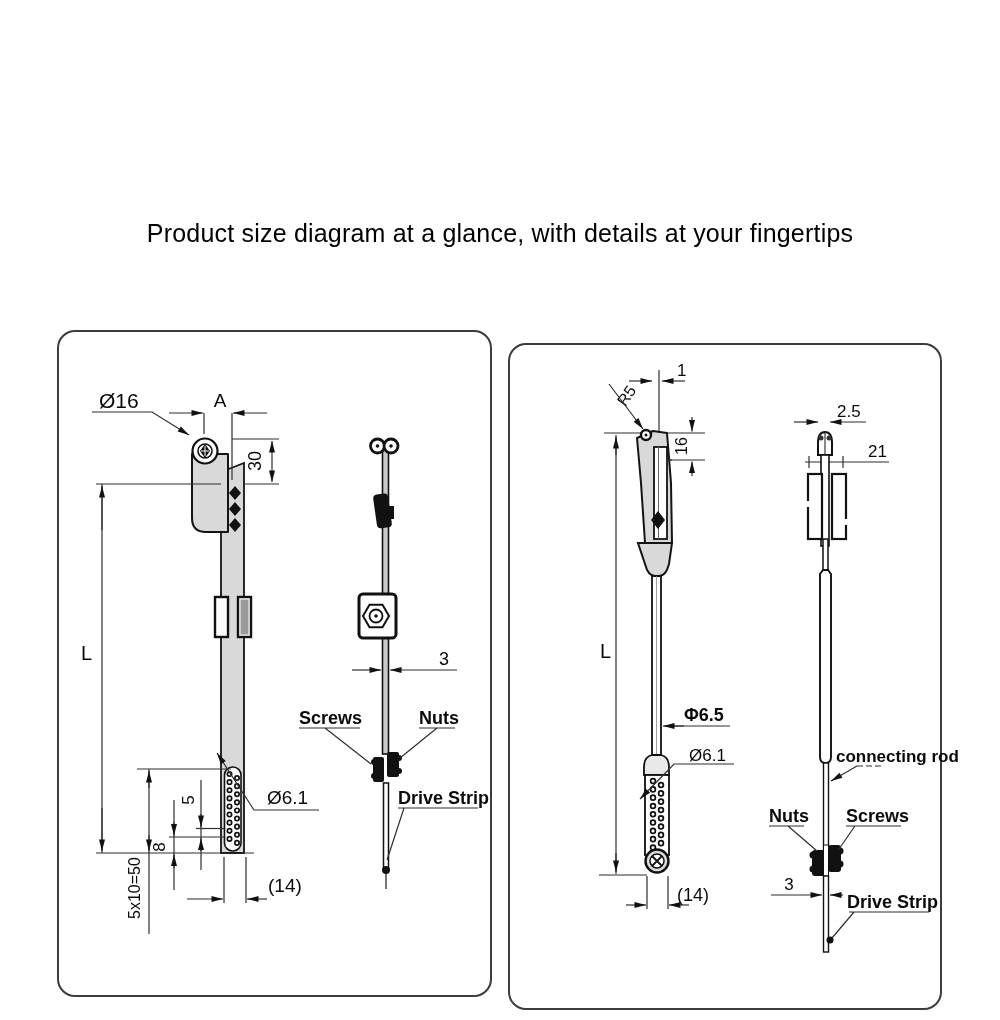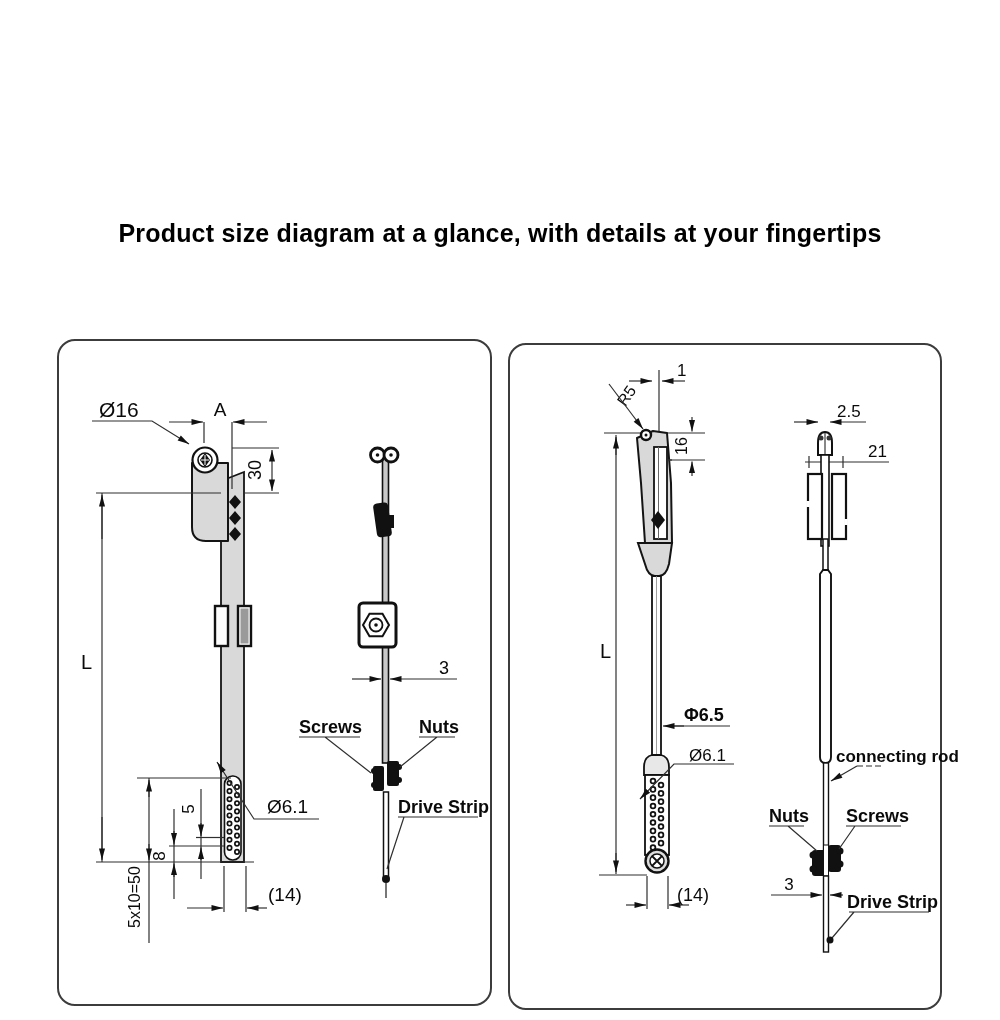"Product size diagram at a" .title { font-weight: 700 -> 400 }
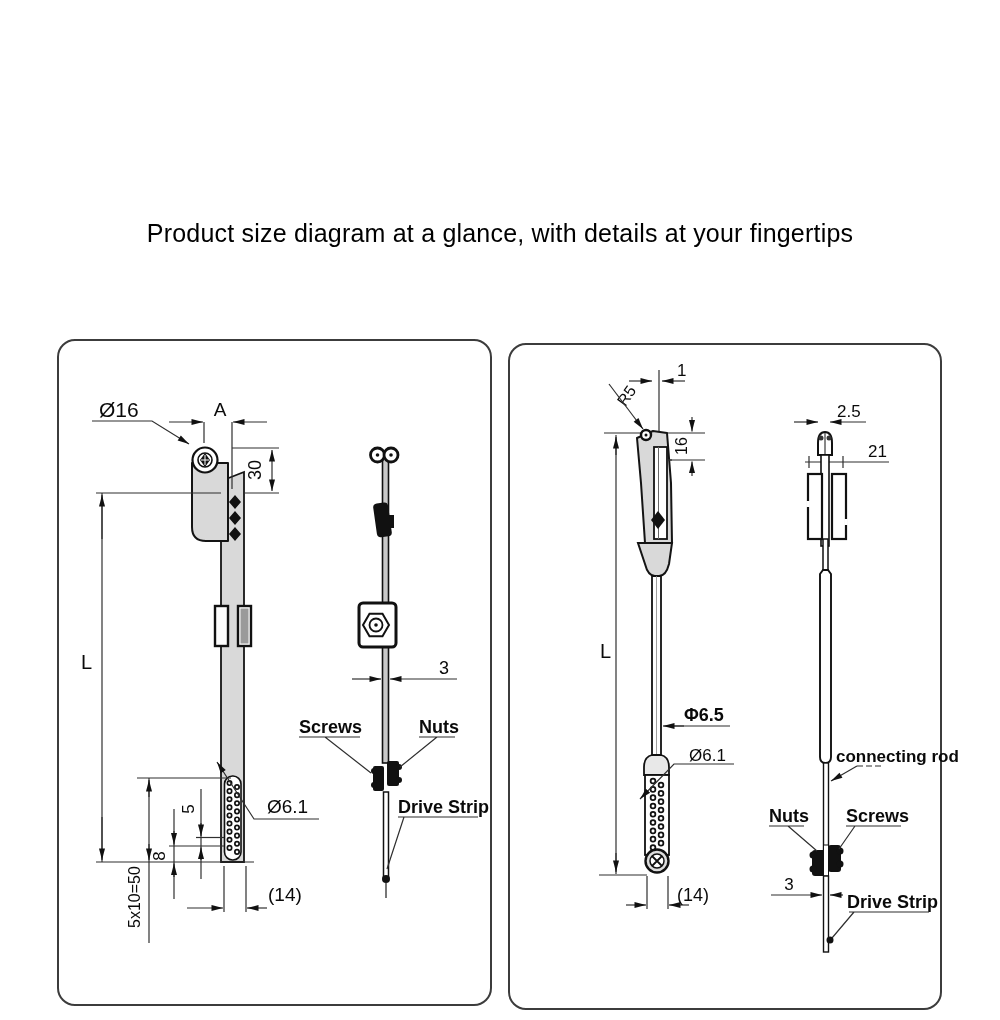"Ø16" #panel-left { top: 339px -> 330px }
